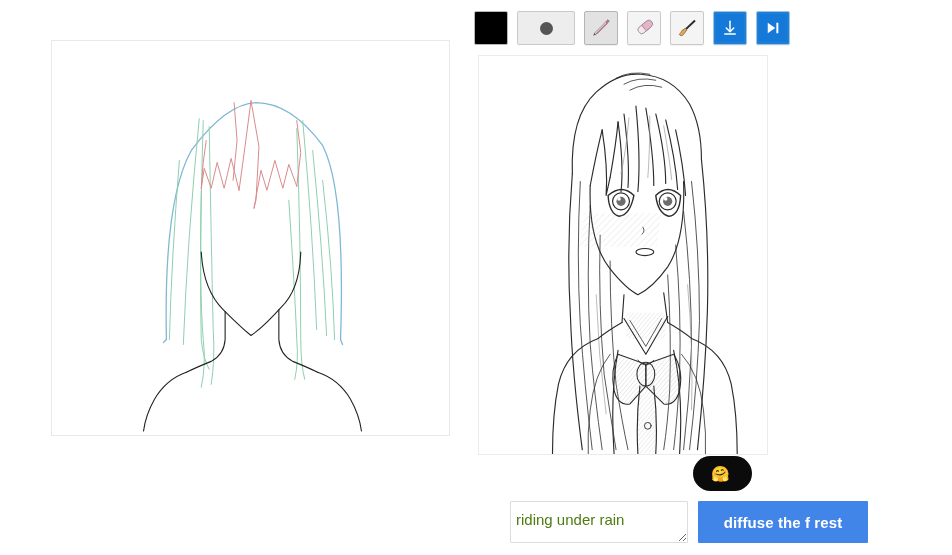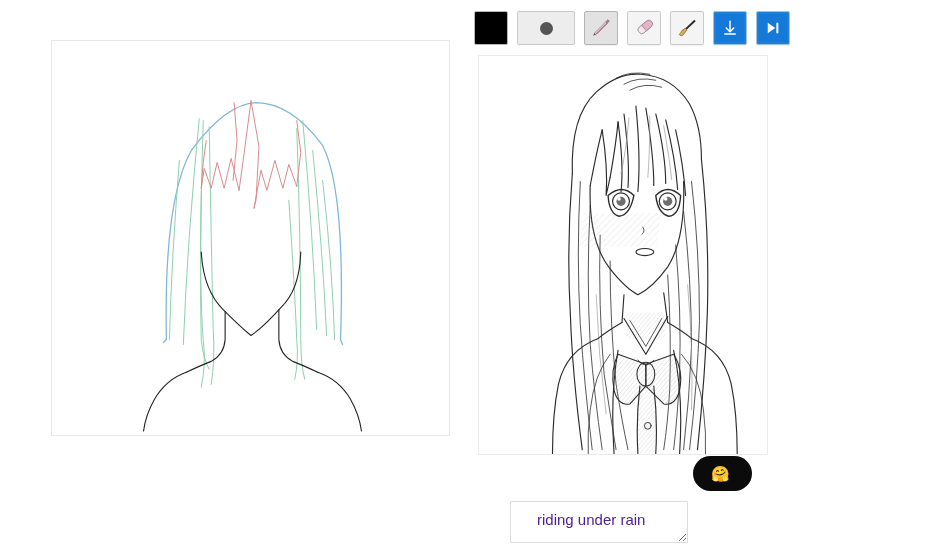"riding under rain" #prompt-textarea { color: #4c1d95 -> #4d7c0f; padding: 10px 26px -> 10px 5px }
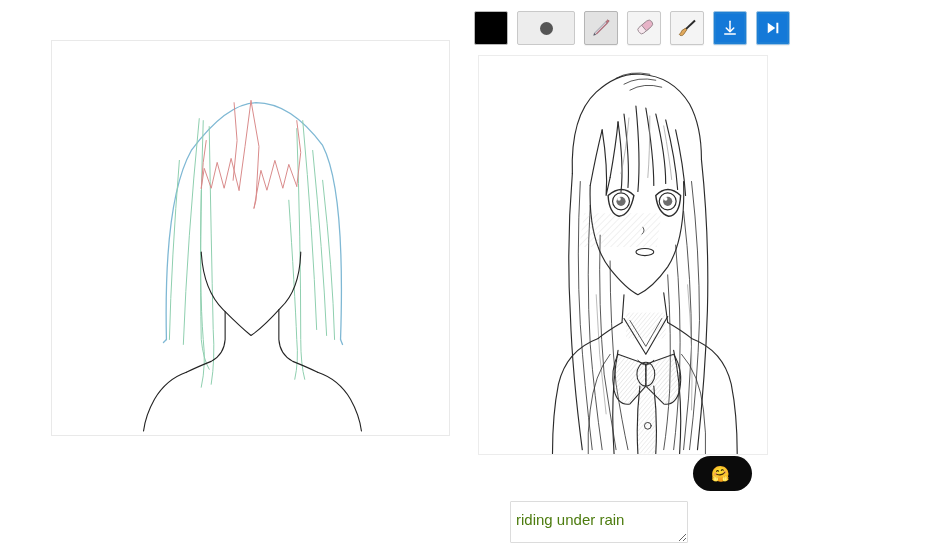"diffuse the f rest" button { html: none -> <button>diffuse the f rest</button> }
